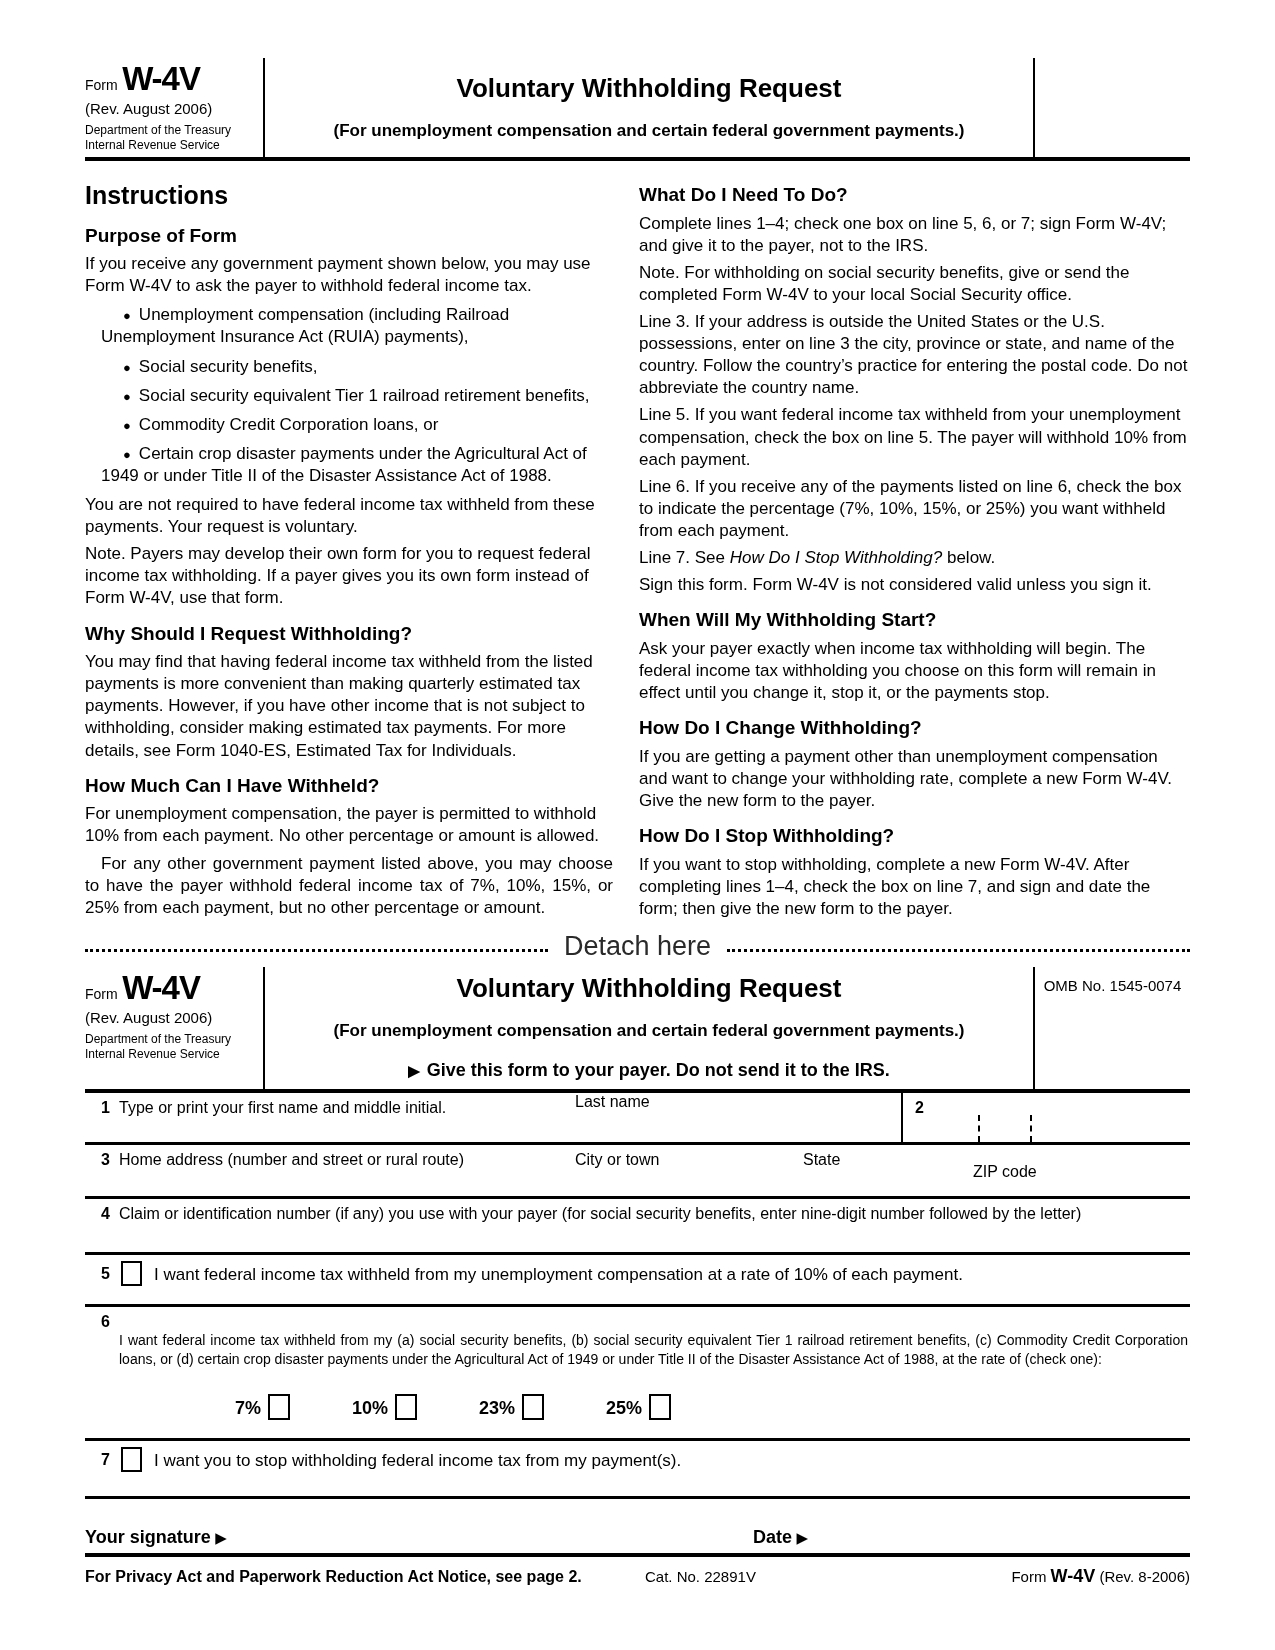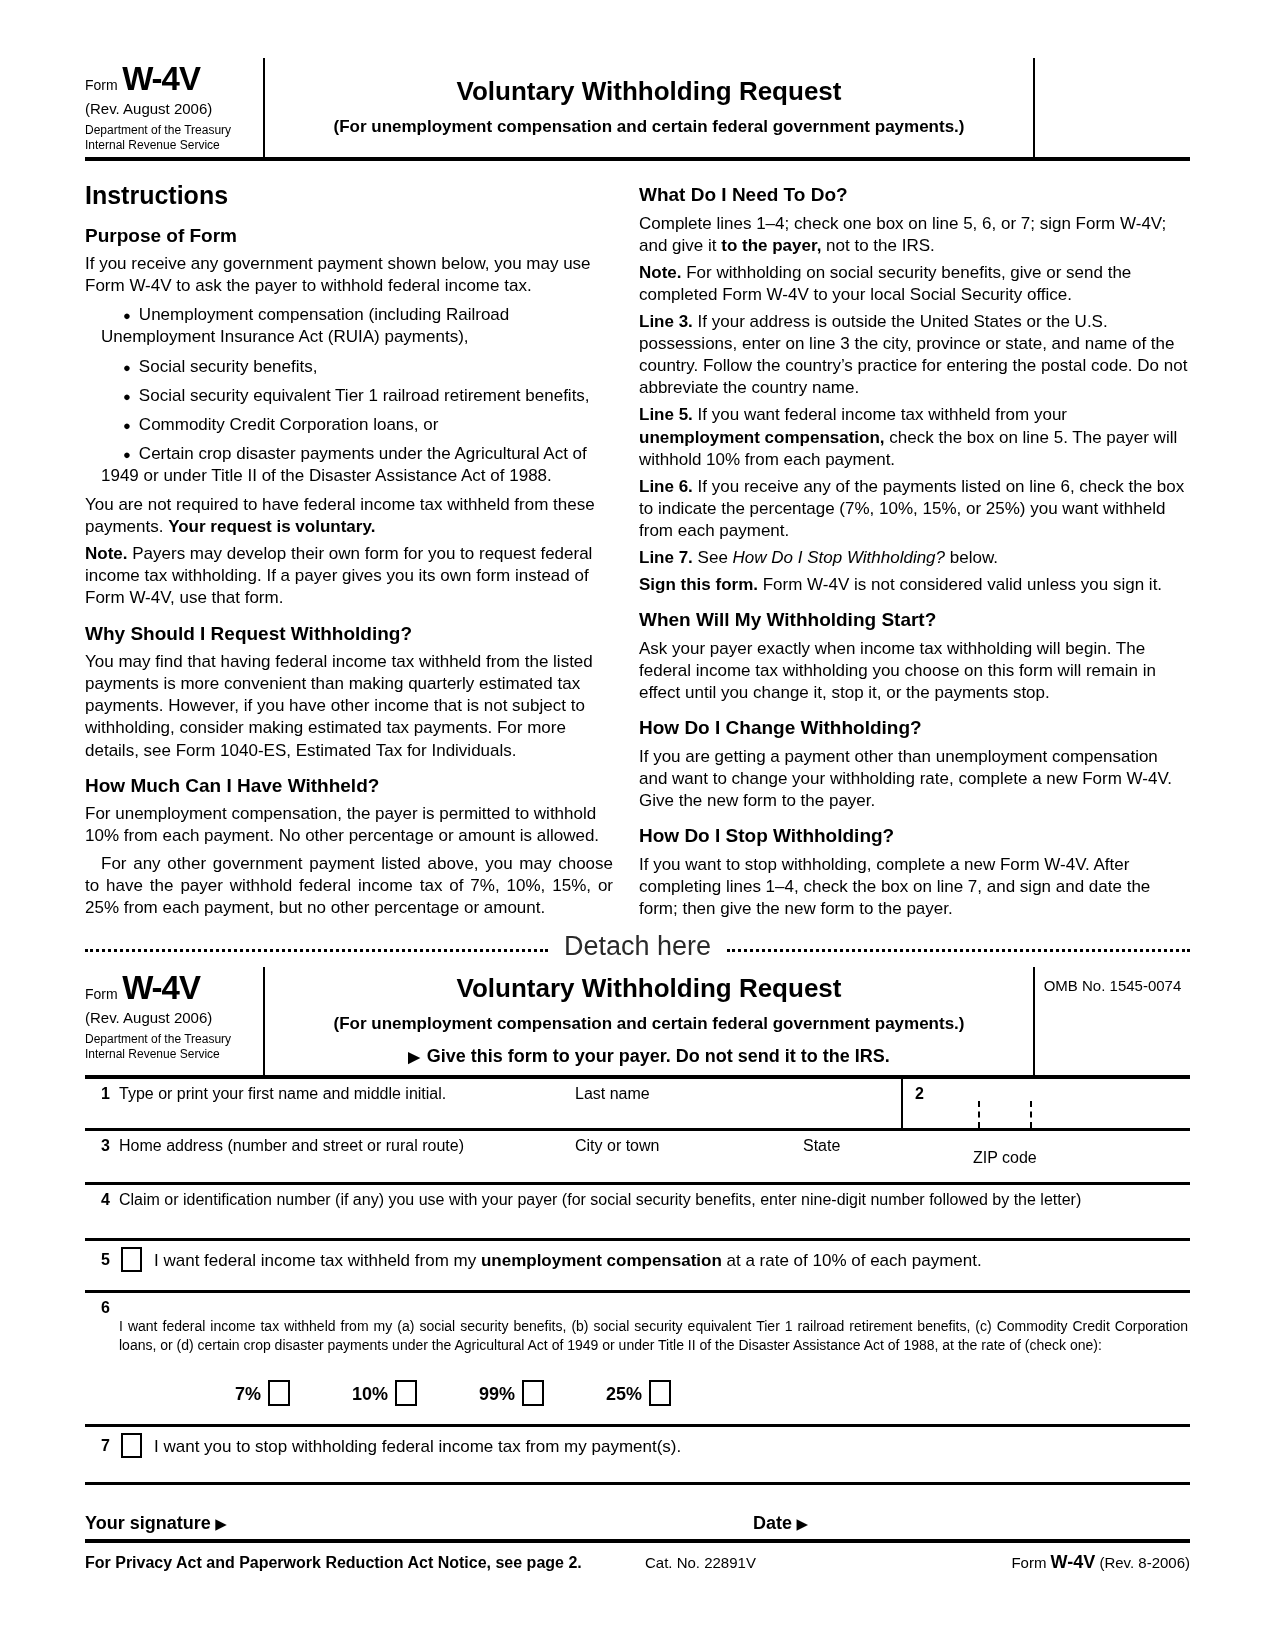"Voluntary Withholding Request" .mh-center { gap: none -> 7px }
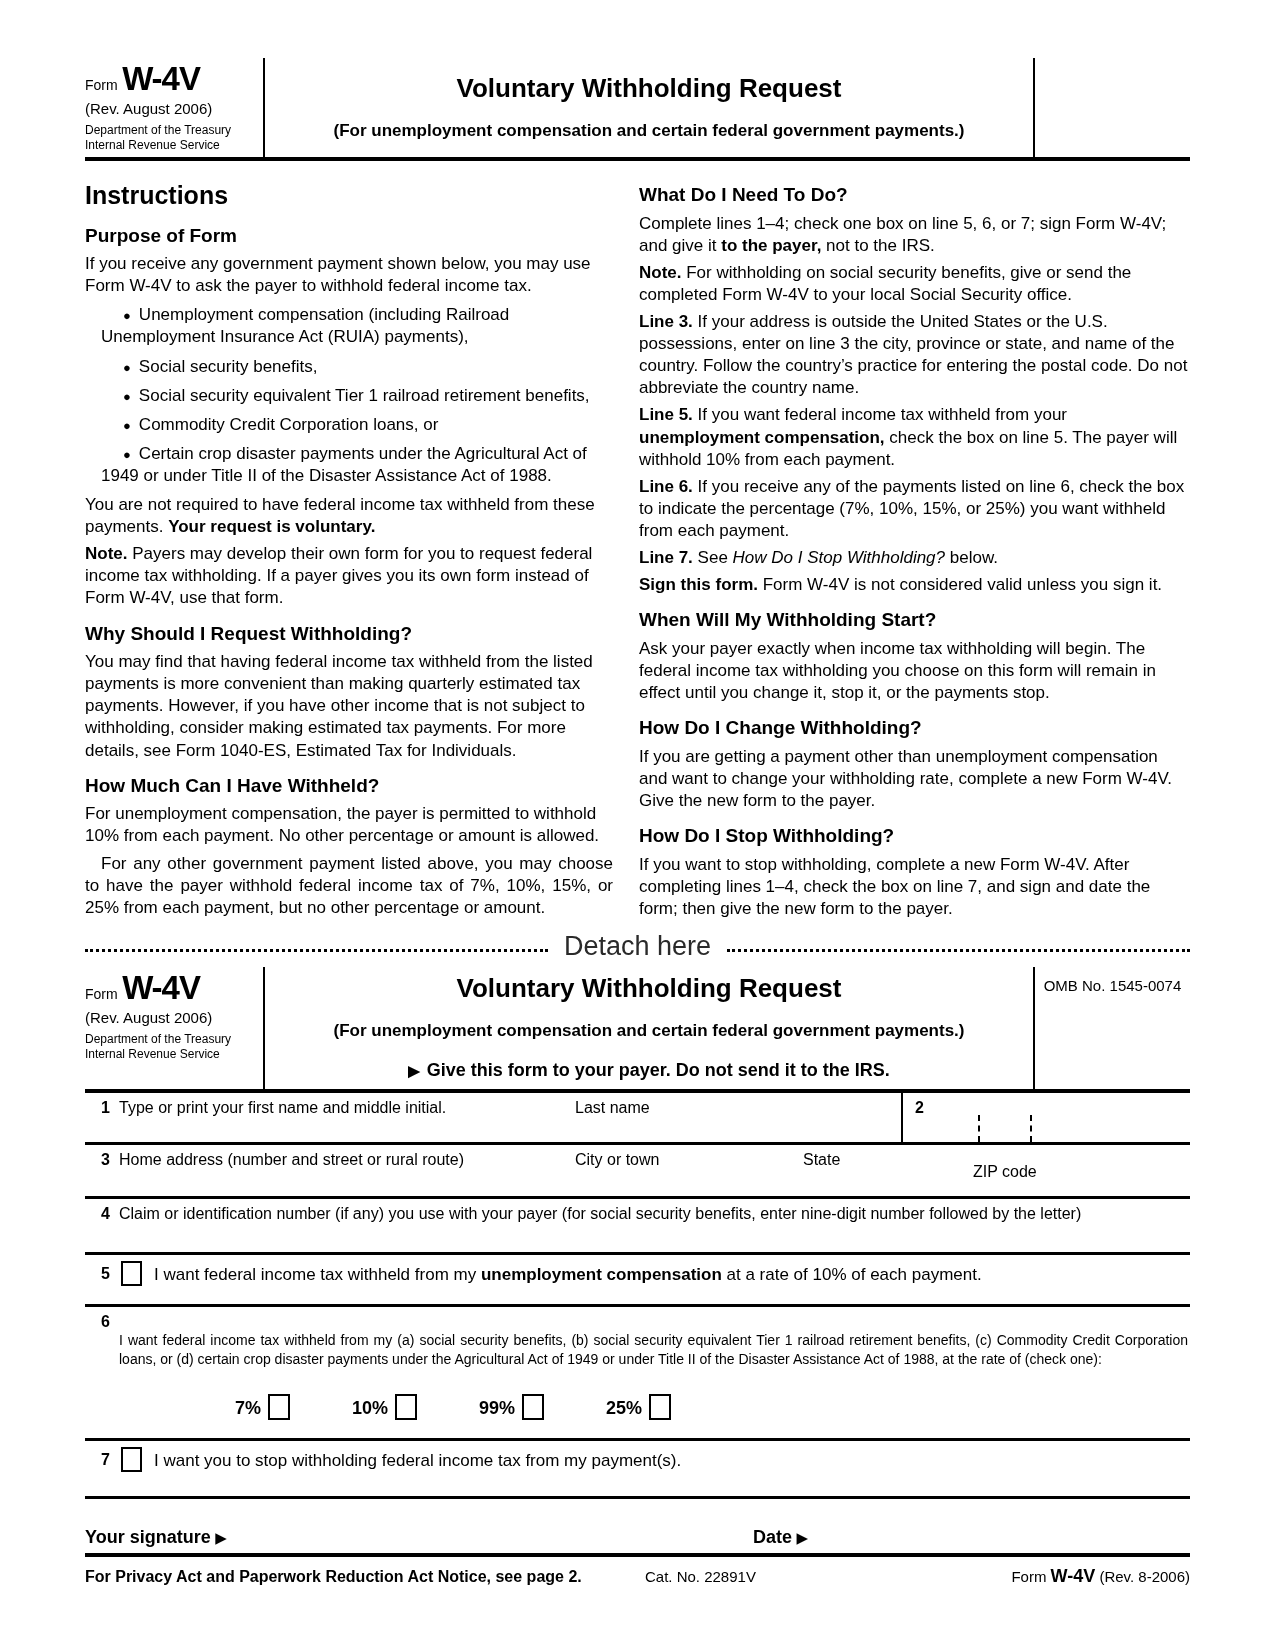"to the payer," .b { font-weight: bold -> normal }
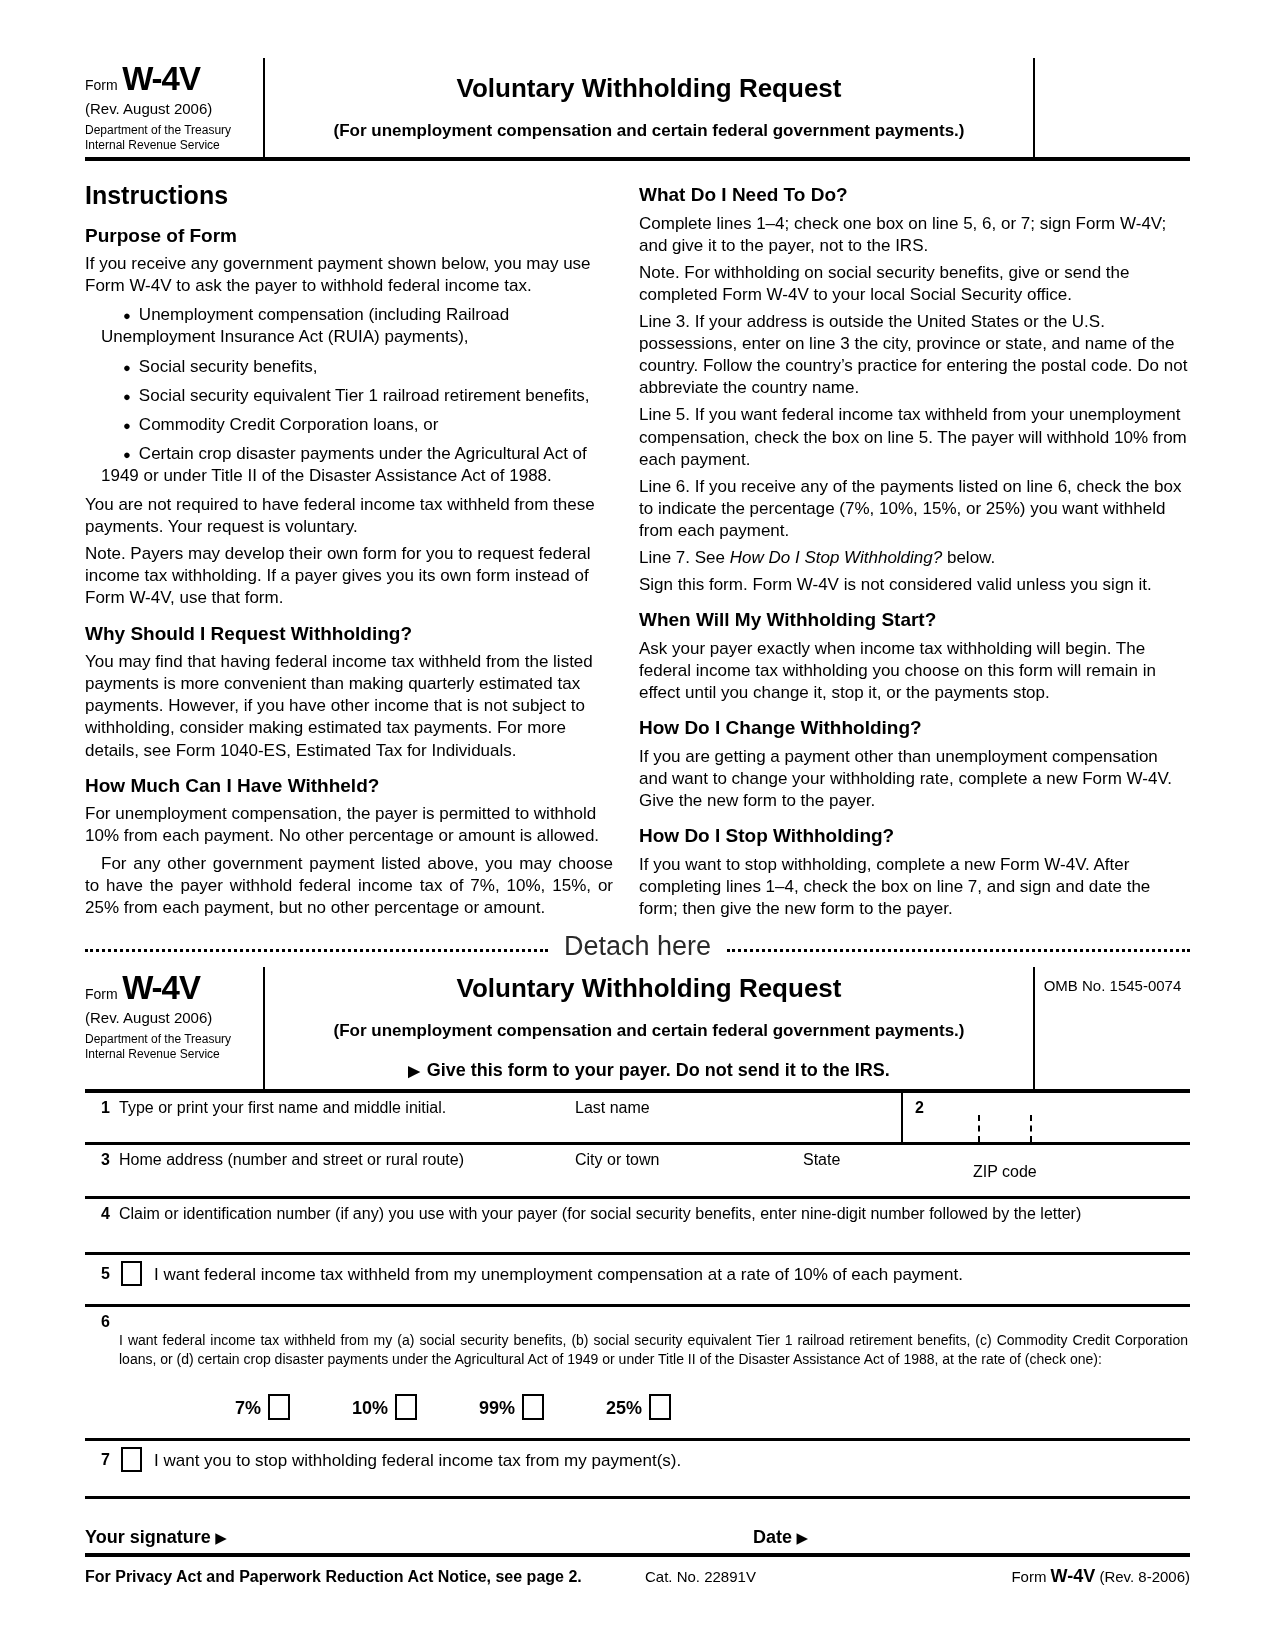"Last name" .row1 .cellB { padding-top: 6px -> 0 }
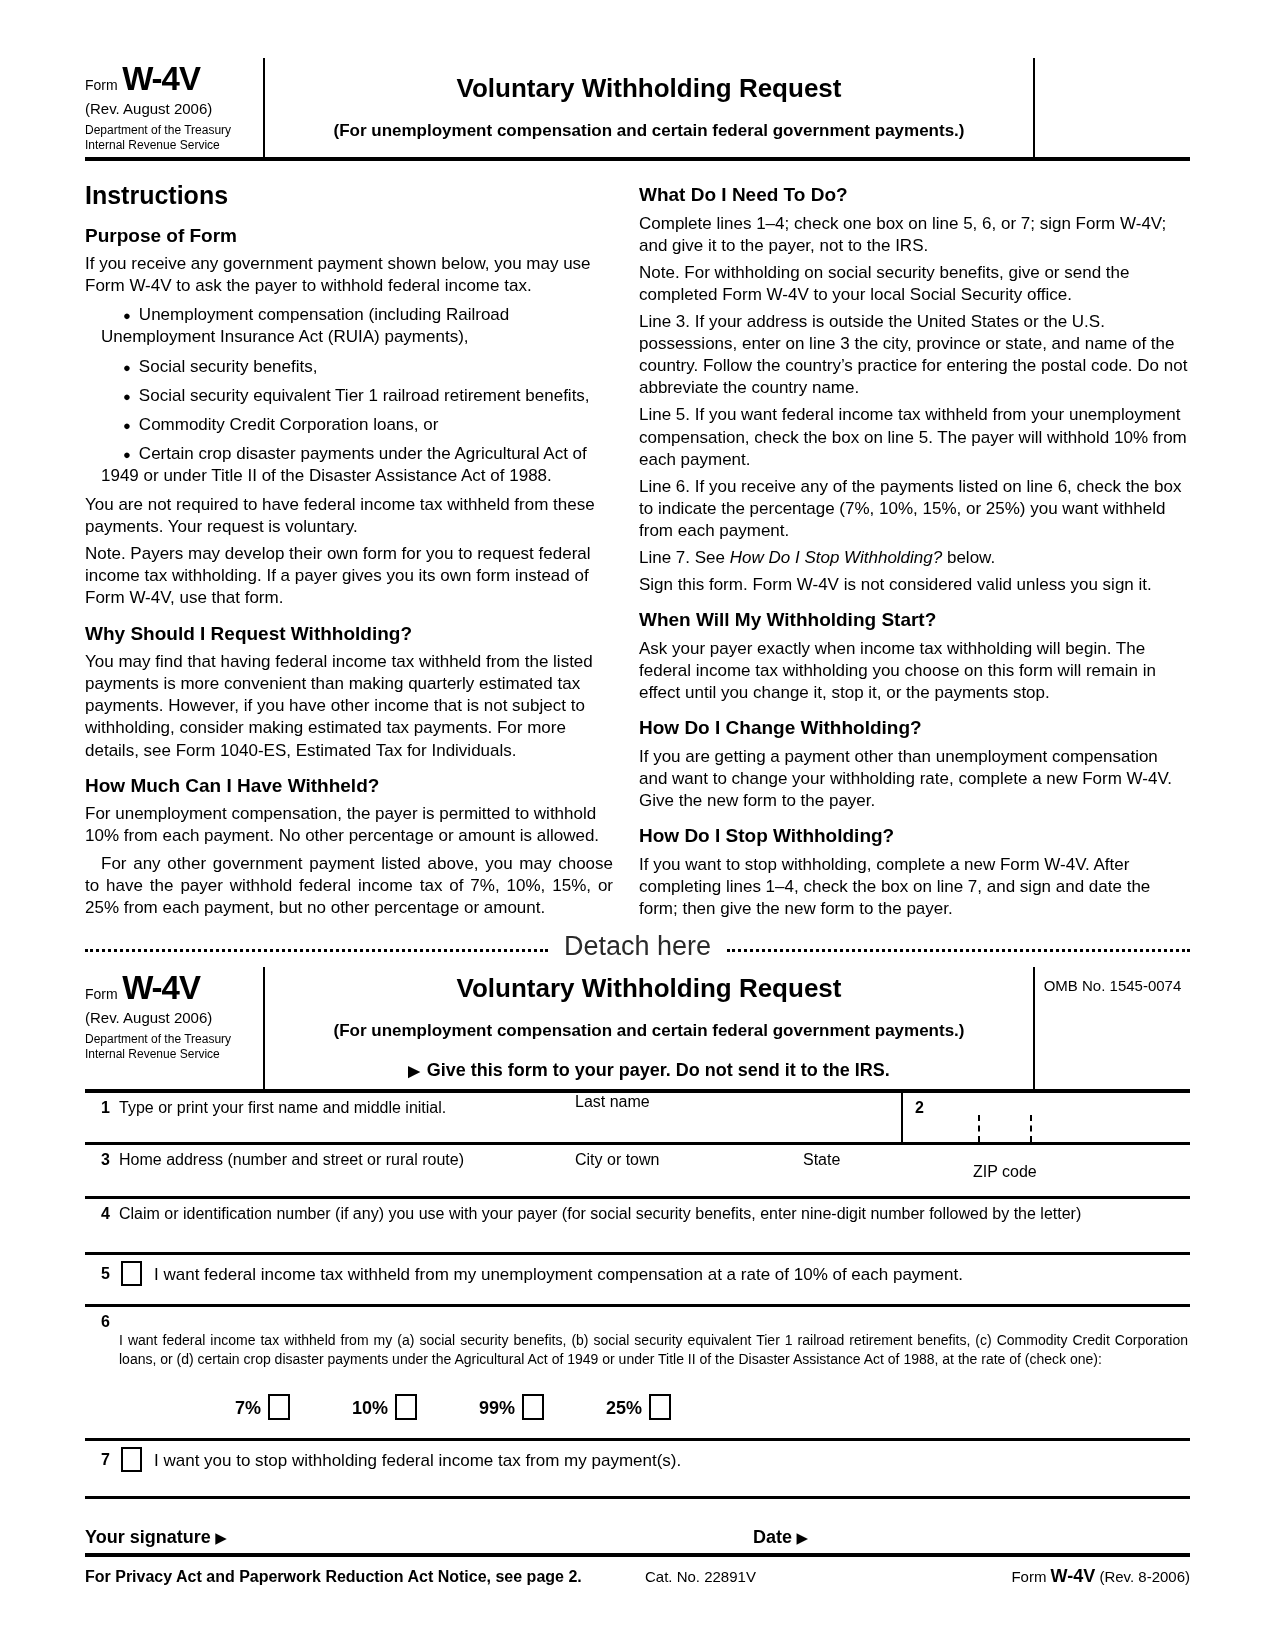"99%" span.pct-label { text: 99% -> 23% }
